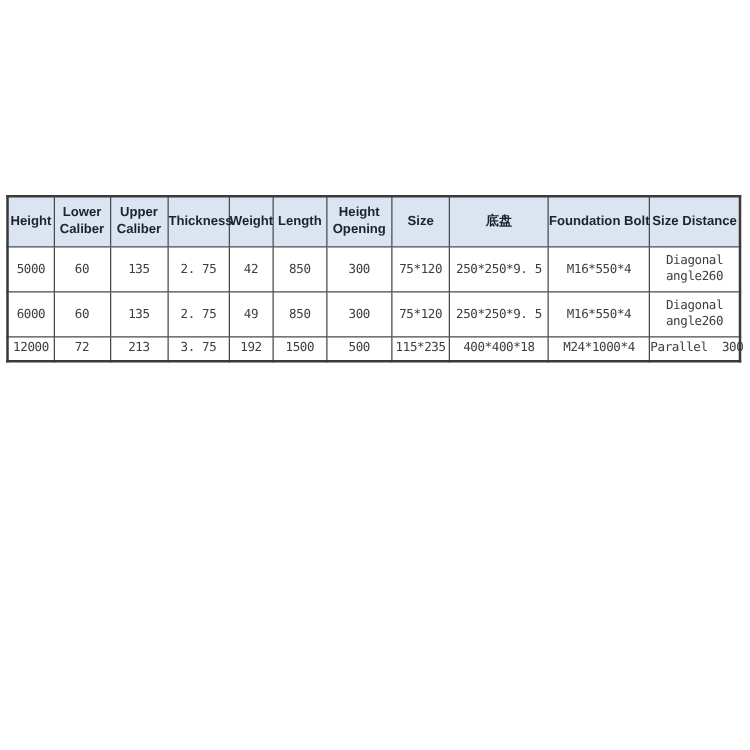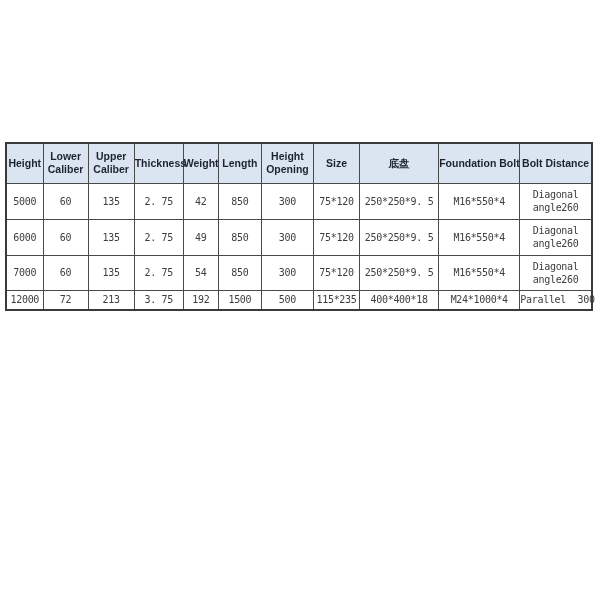"Height" .table-wrap { top: 142px -> 156px }
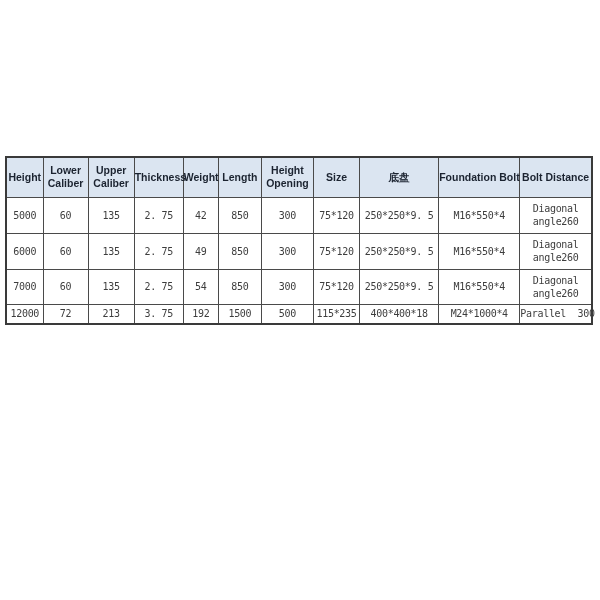"Bolt Distance" th { text: Bolt -> Size }
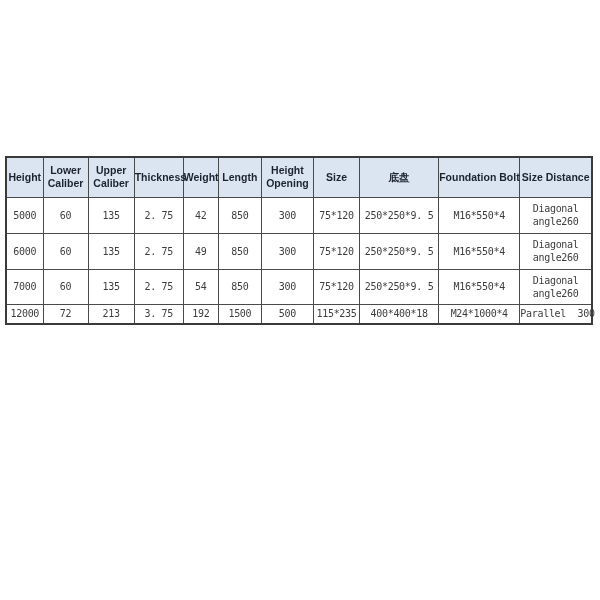"7000" tr { html: <tr> <td>7000</td> <td>60</td> <td>135</td> <td>2. 75</td> <td>54</td> <td>850</td> <td>300</td> <td>75*120</td> <td>250*250*9. 5</td> <td>M16*550*4</td> <td>Diagonal angle260</td> </tr> -> none }
